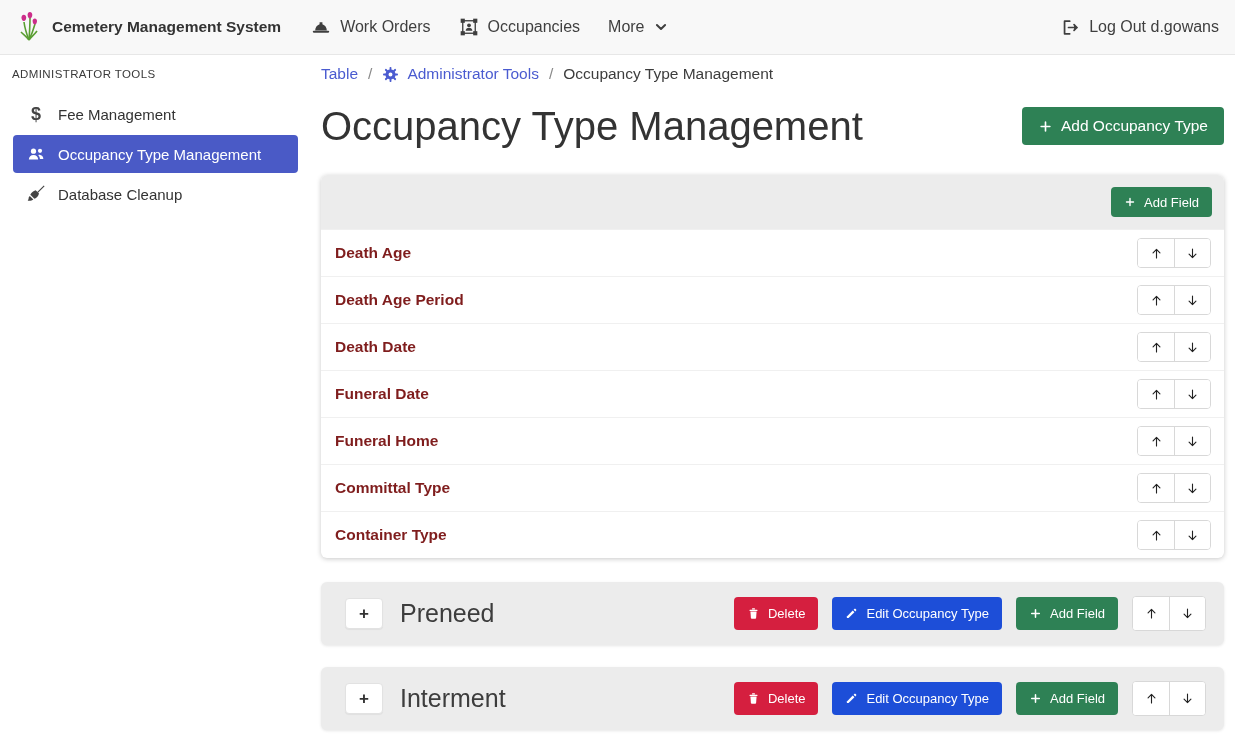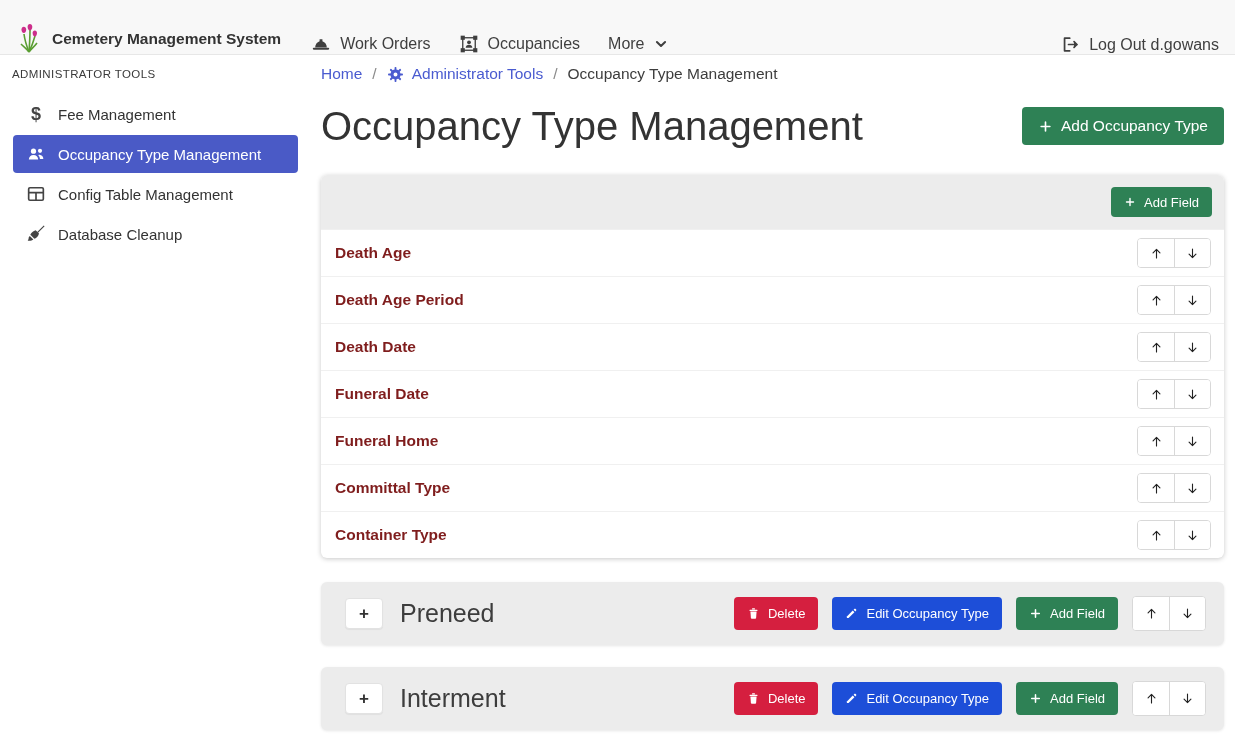"Cemetery Management System" .navbar { align-items: flex-end -> center }
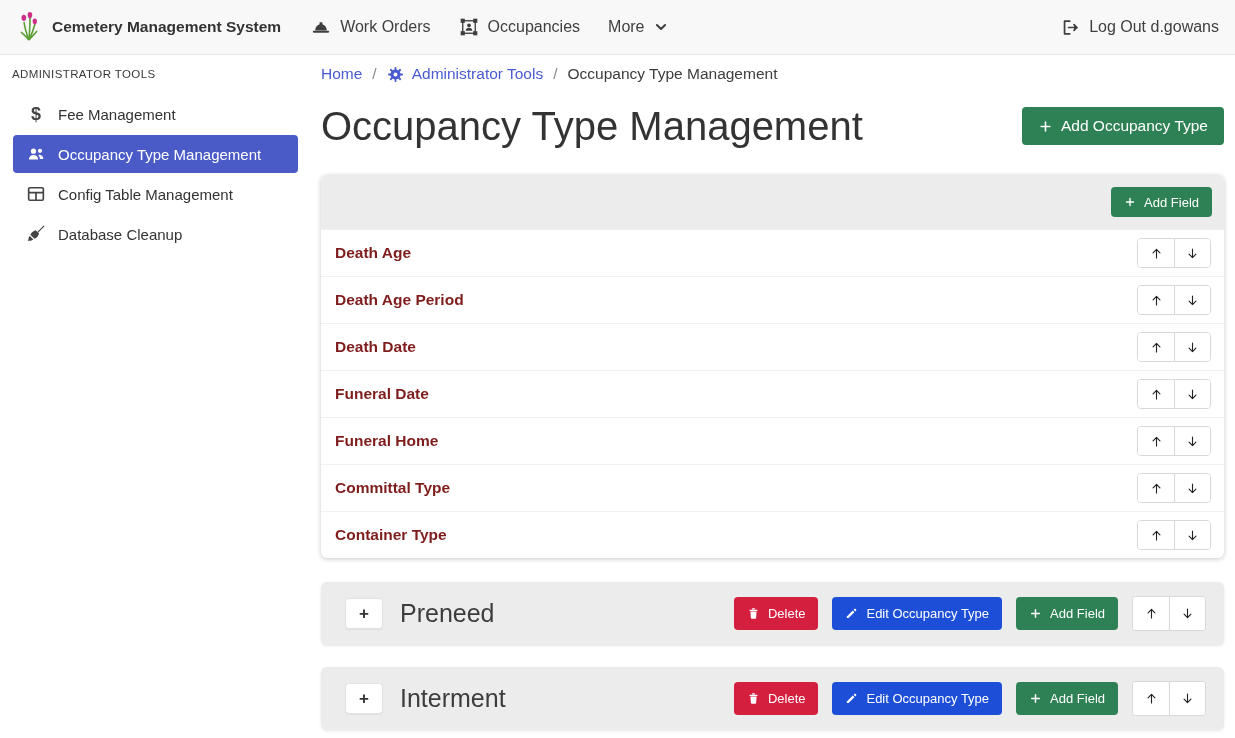"Home" a.bc-link { text: Home -> Table }
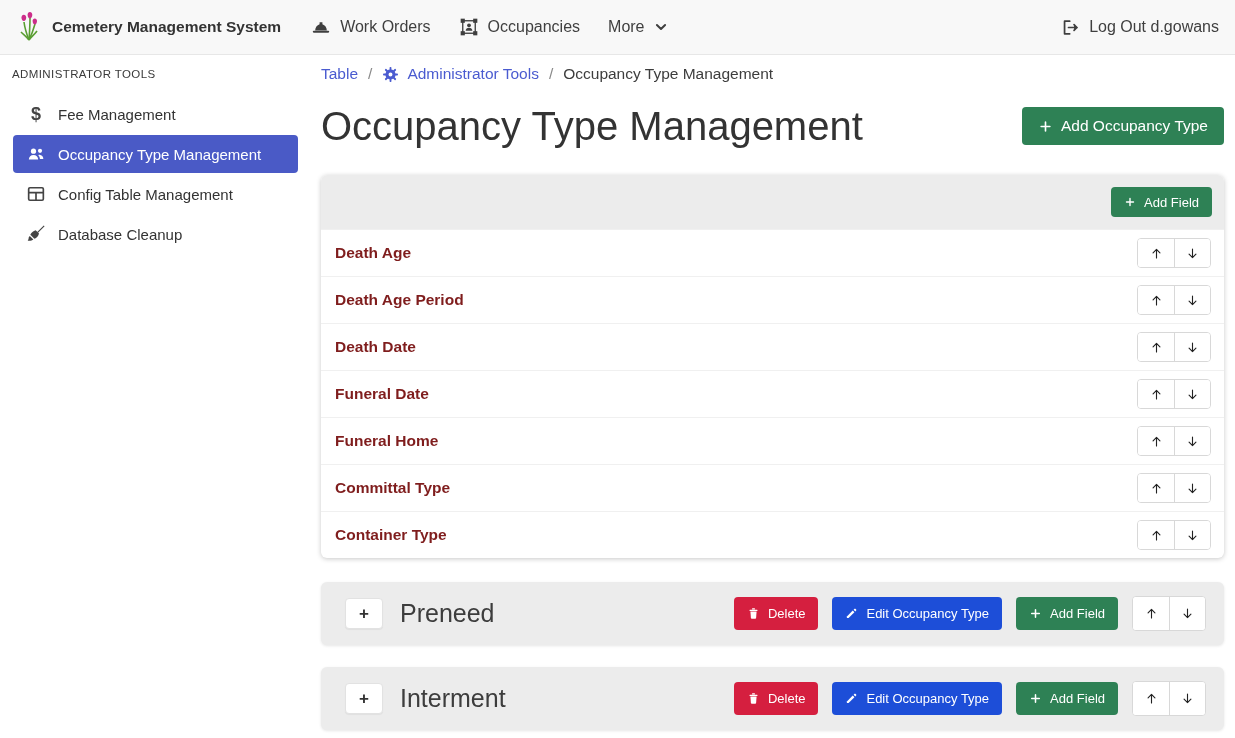"Config Table Management" div.side-item { html: <div> <span> <svg> <rect></rect> <path></path> </svg> </span> <span>Config Table Management</span> </div> -> none }
